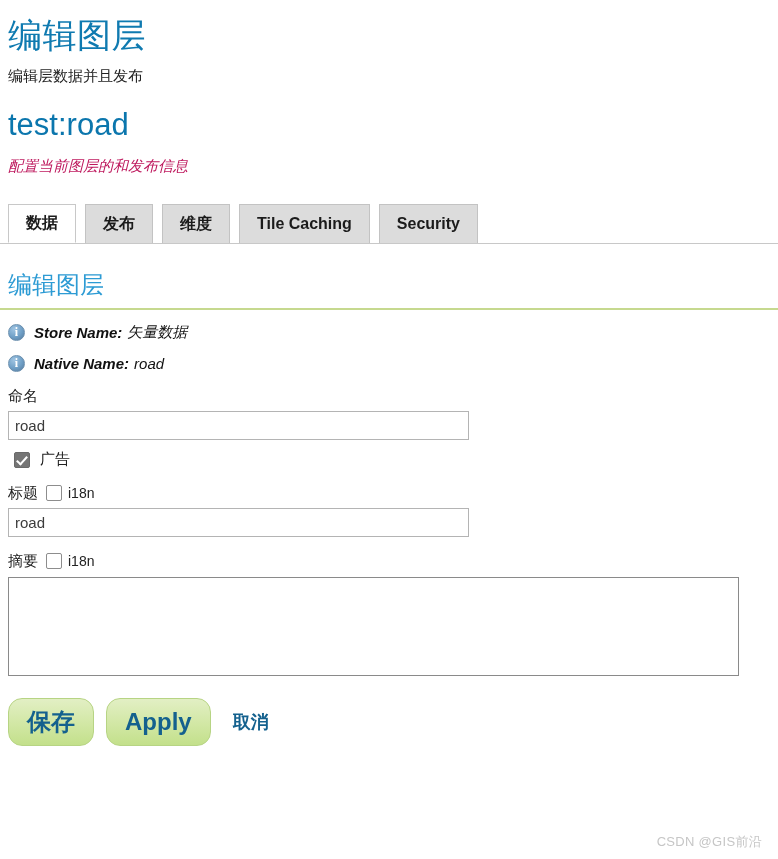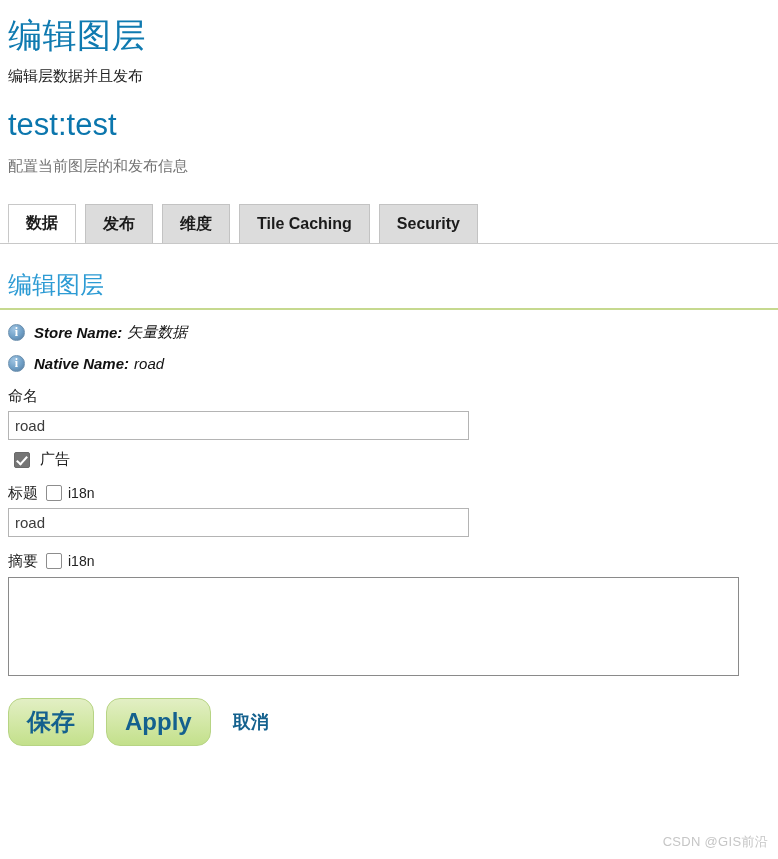"test:test" h2.resource-title { text: test:test -> test:road }
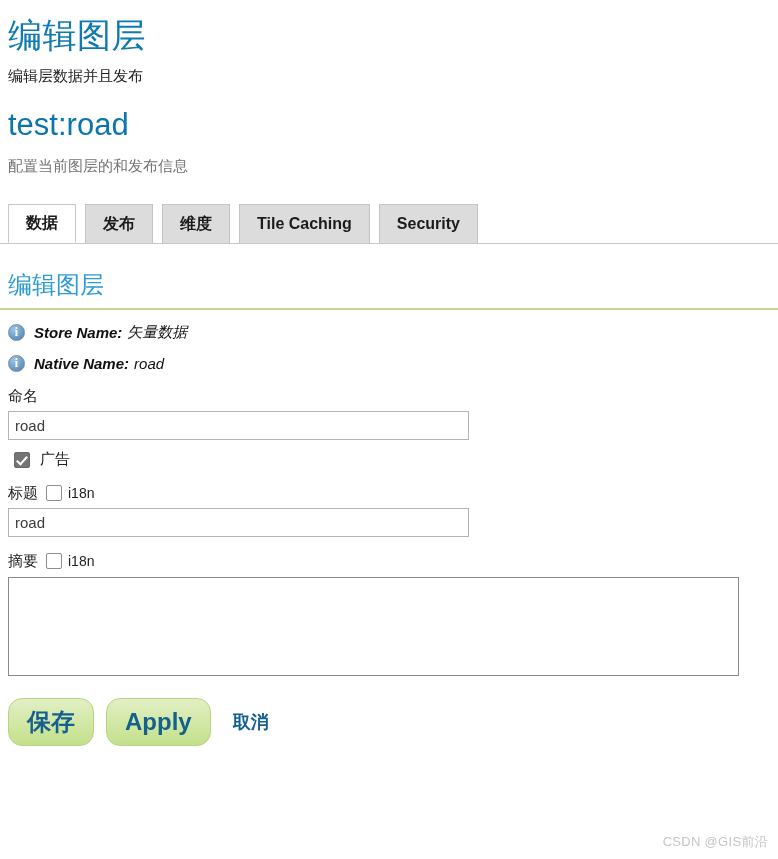"配置当前图层的和发布信息" .resource-subtitle { color: #737373 -> #be185d; font-style: none -> italic }
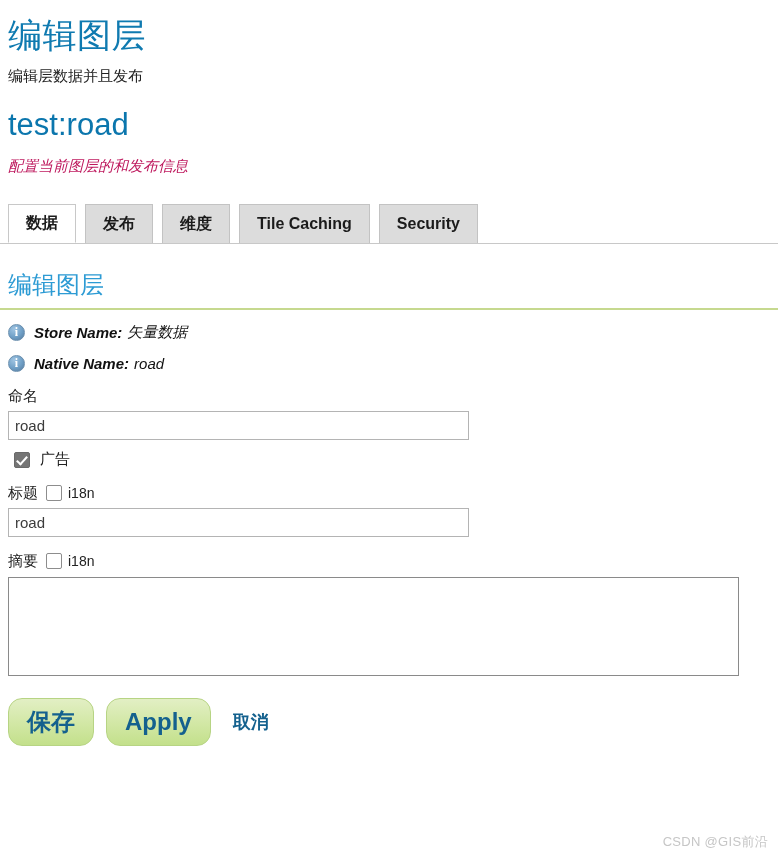"CSDN @GIS前沿" .watermark { right: 10px -> 16px }
